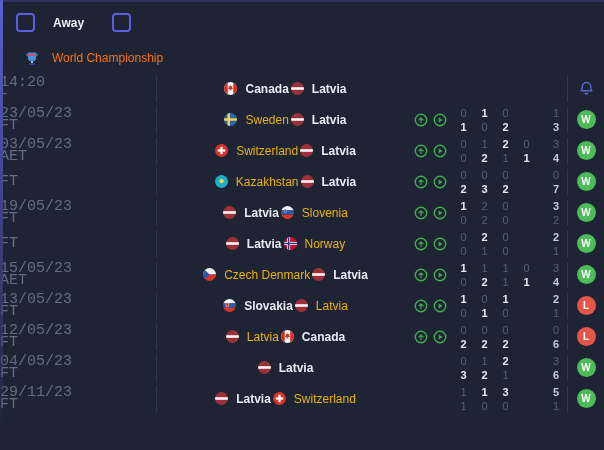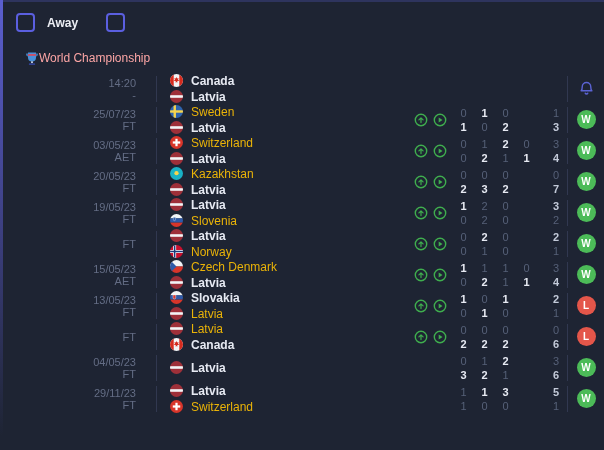"Away" .filter { gap: 12px -> 18px }
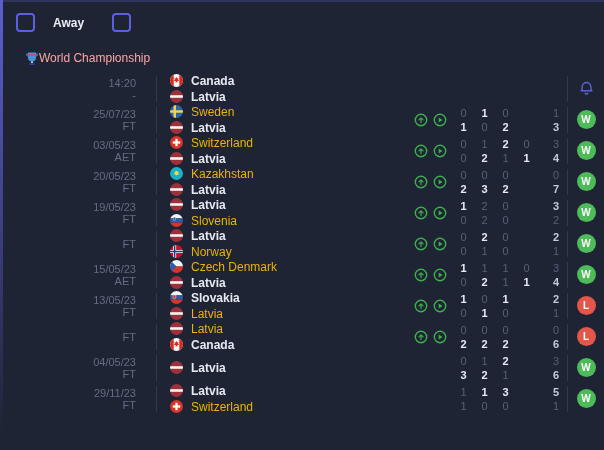"World Championship" .s-title { color: #fca5a5 -> #f97316; margin-left: 0 -> 13px }
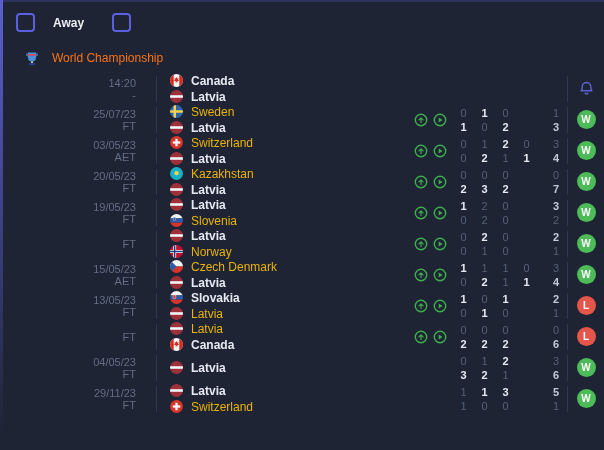"14:20" .datecol { font-family: none -> Liberation Mono, monospace; font-size: 11px -> 15px; text-align: right -> left }
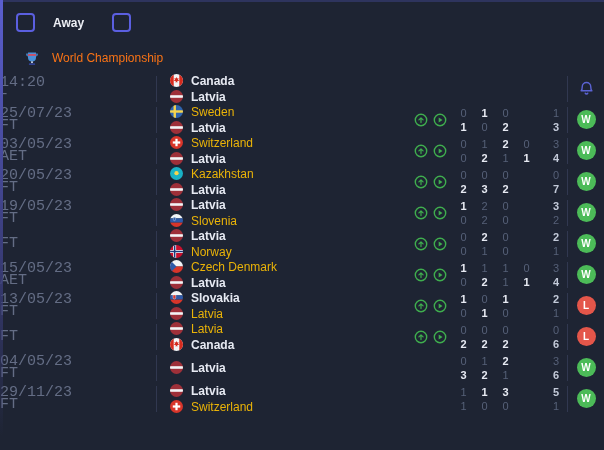"Canada" .teams { flex-direction: column -> row }
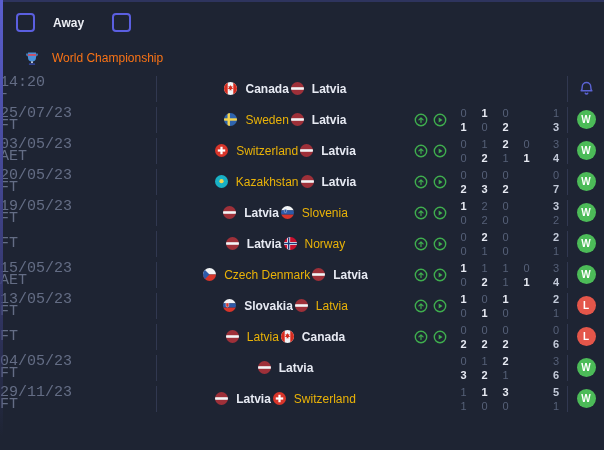"25/07/23" div { text: 25/07/23 -> 23/05/23 }
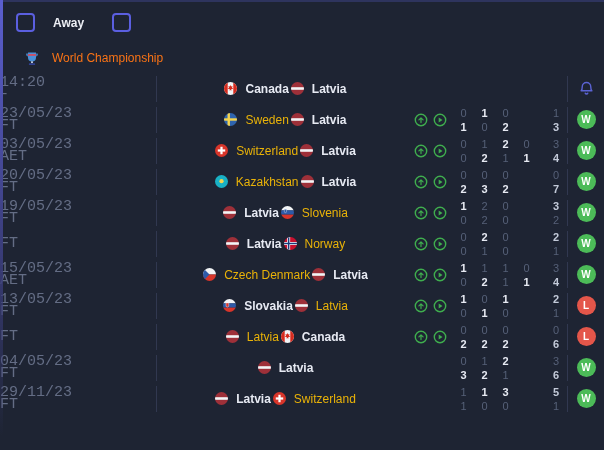"20/05/23" div { html: <div>20/05/23</div> -> none }
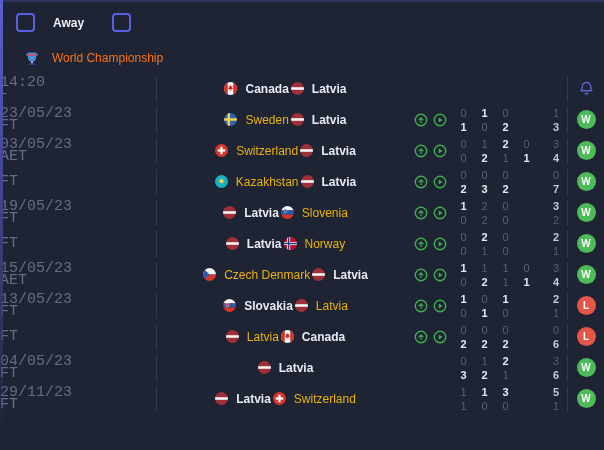"12/05/23" div { html: none -> <div>12/05/23</div> }
